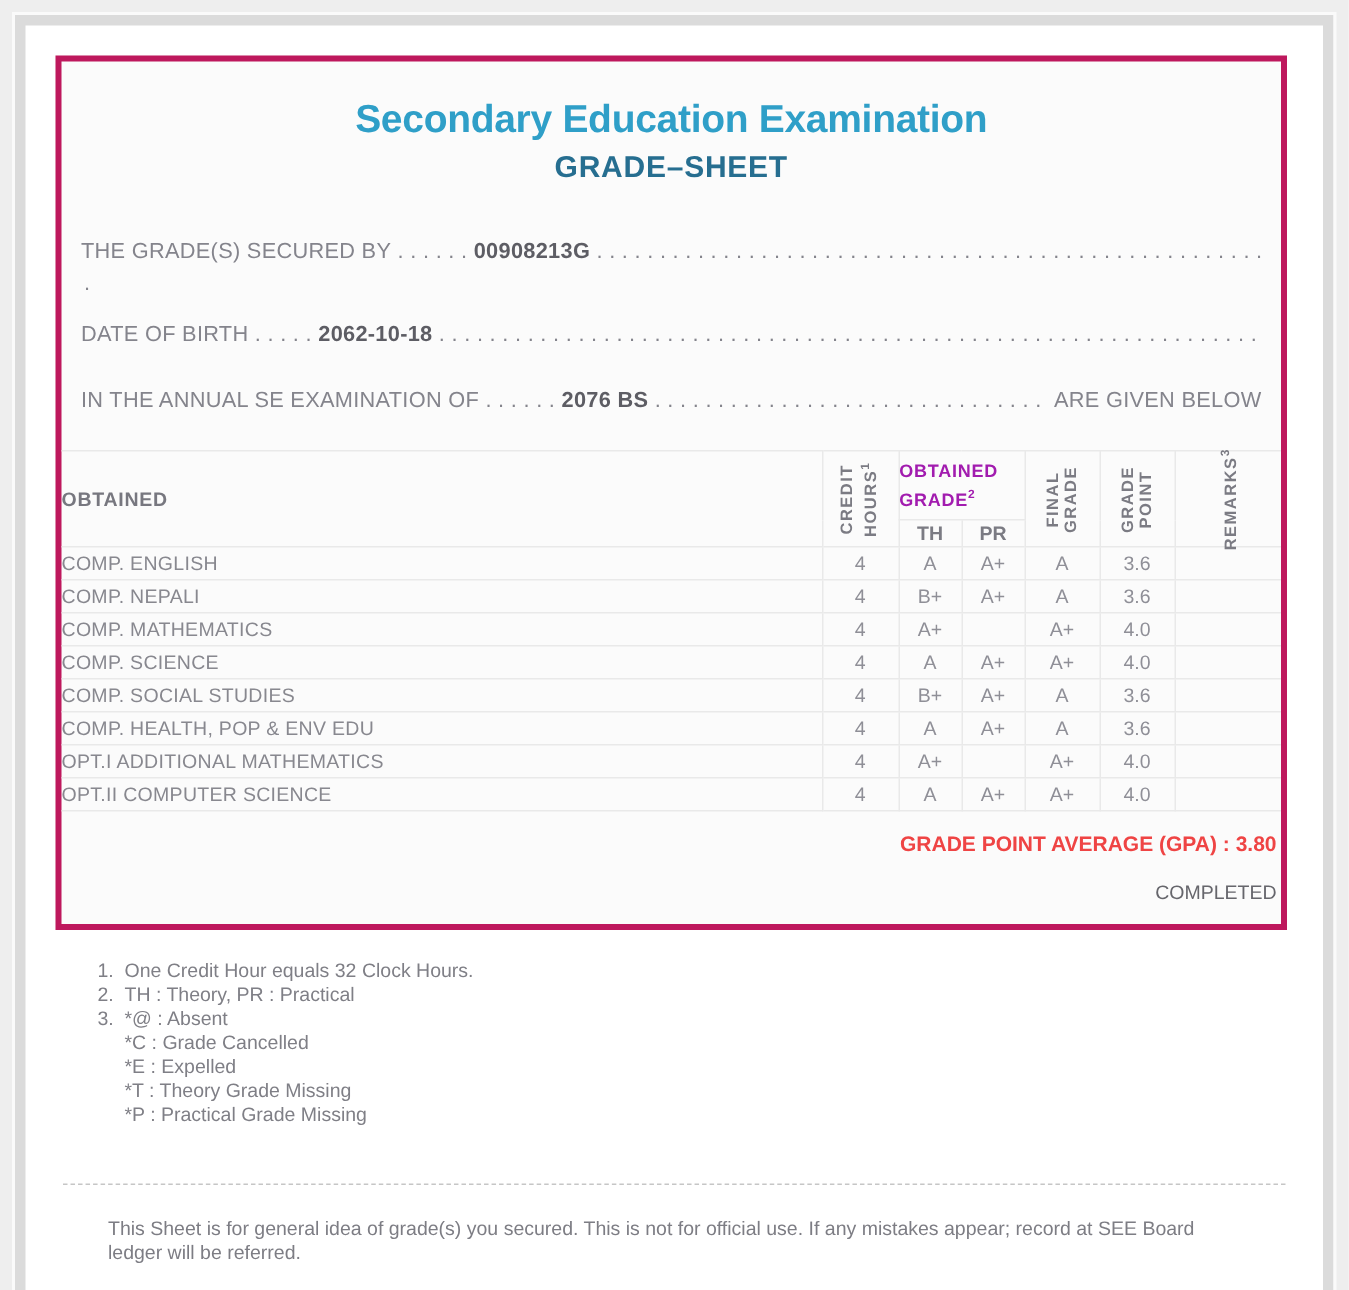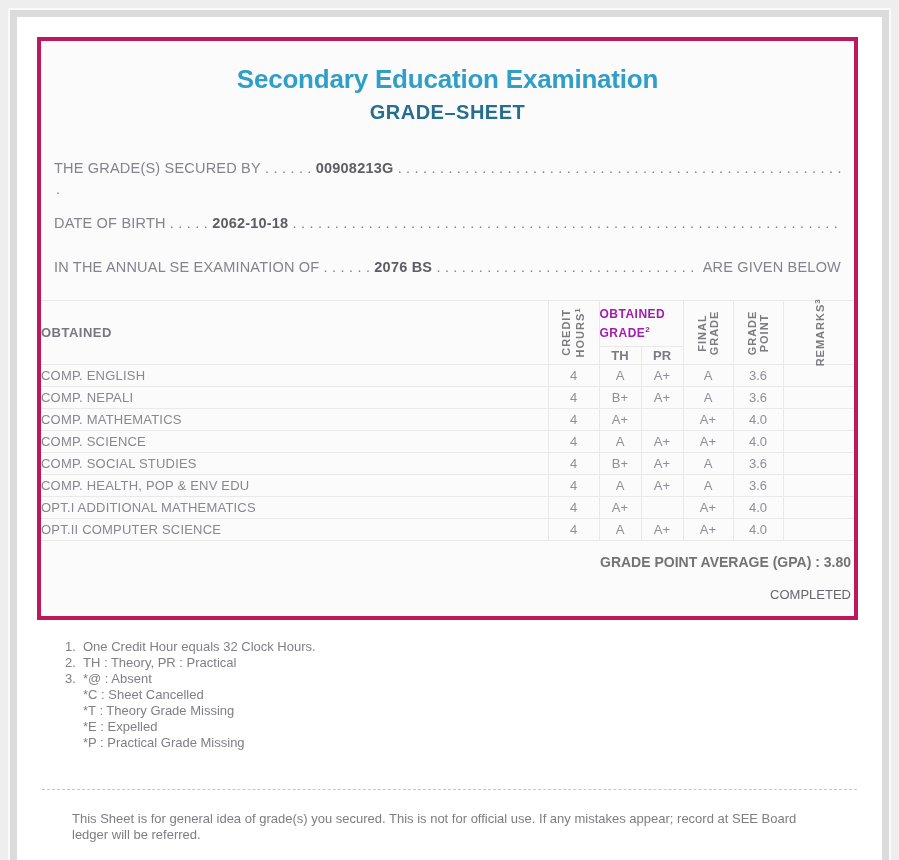"GRADE POINT AVERAGE (GPA) :" .gpa-row { color: #737373 -> #ef4444 }
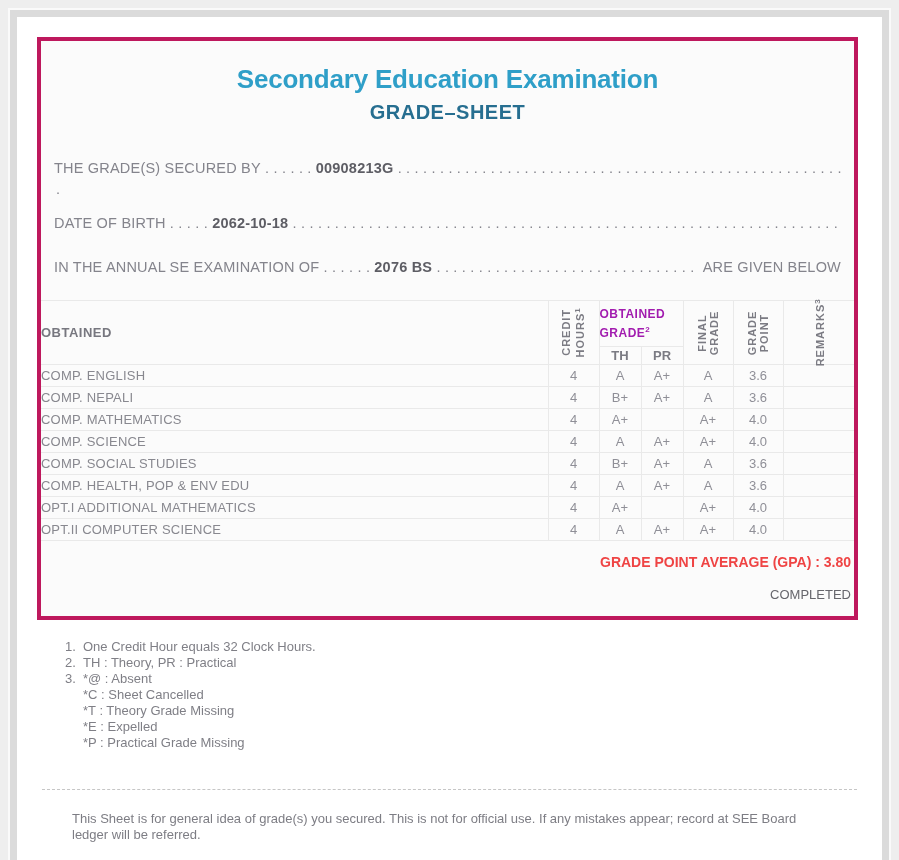"*C : Sheet Cancelled" span.txt { text: Sheet -> Grade }
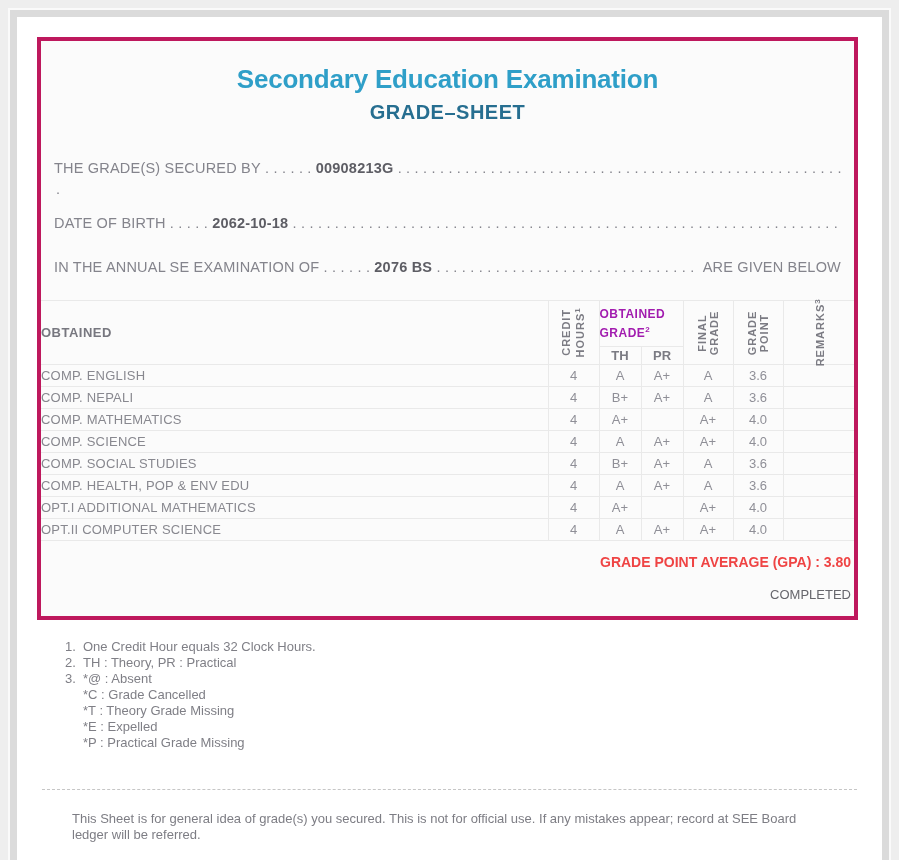"*T : Theory Grade Missing" div.note-line { order: before "*E : Expelled" -> after "*E : Expelled" }
